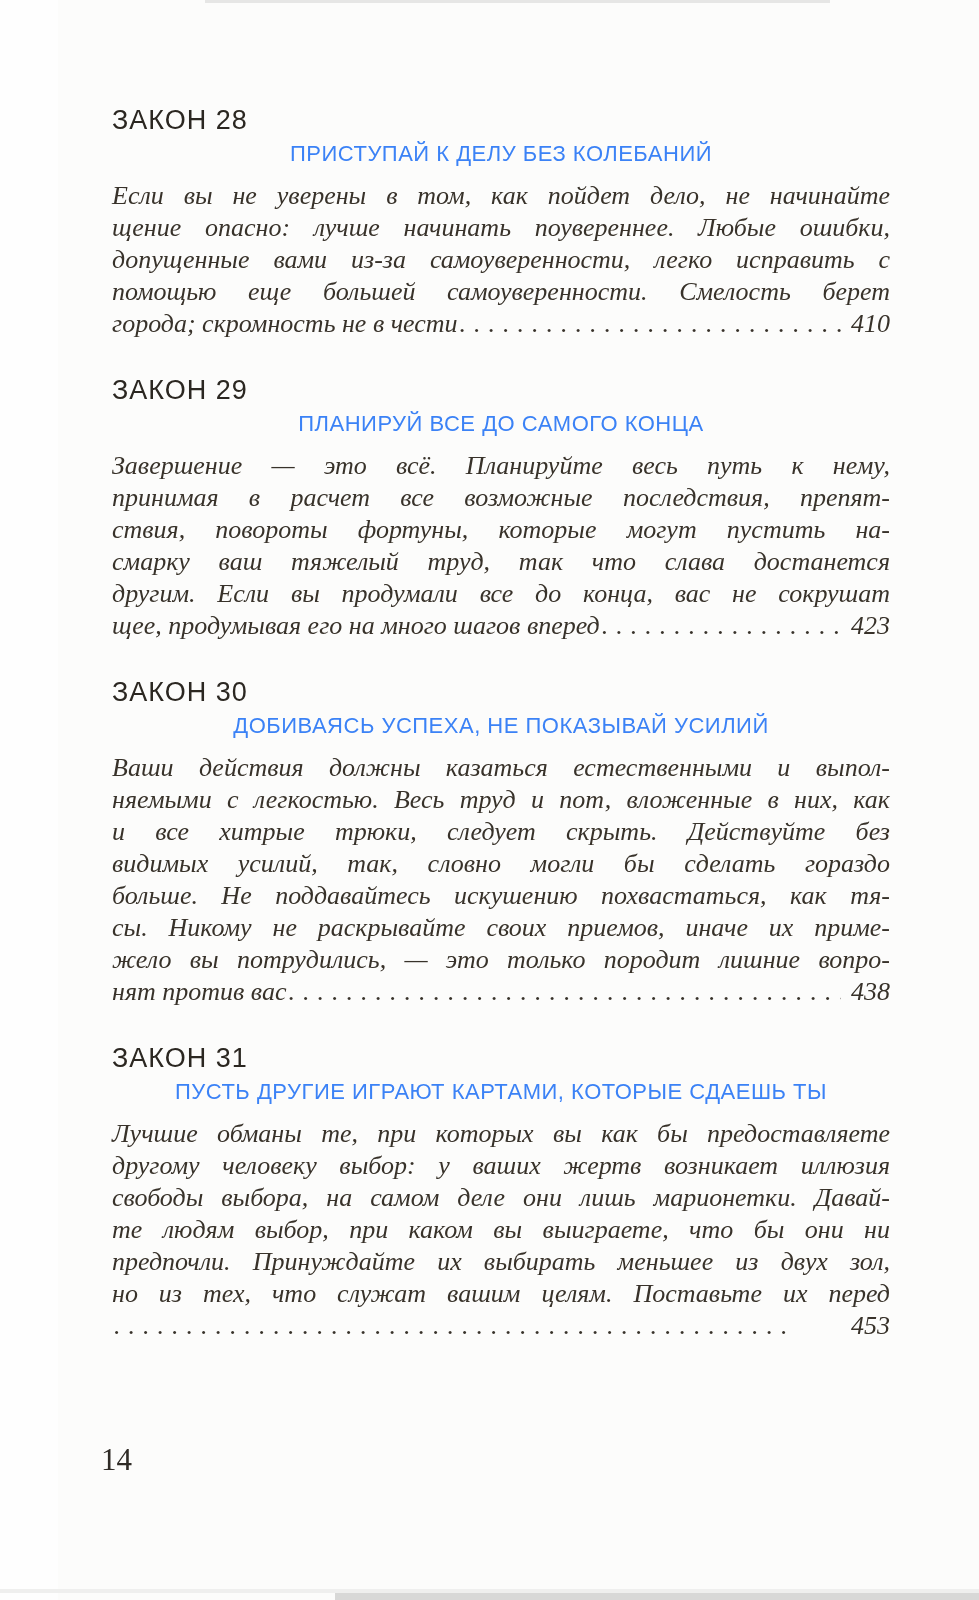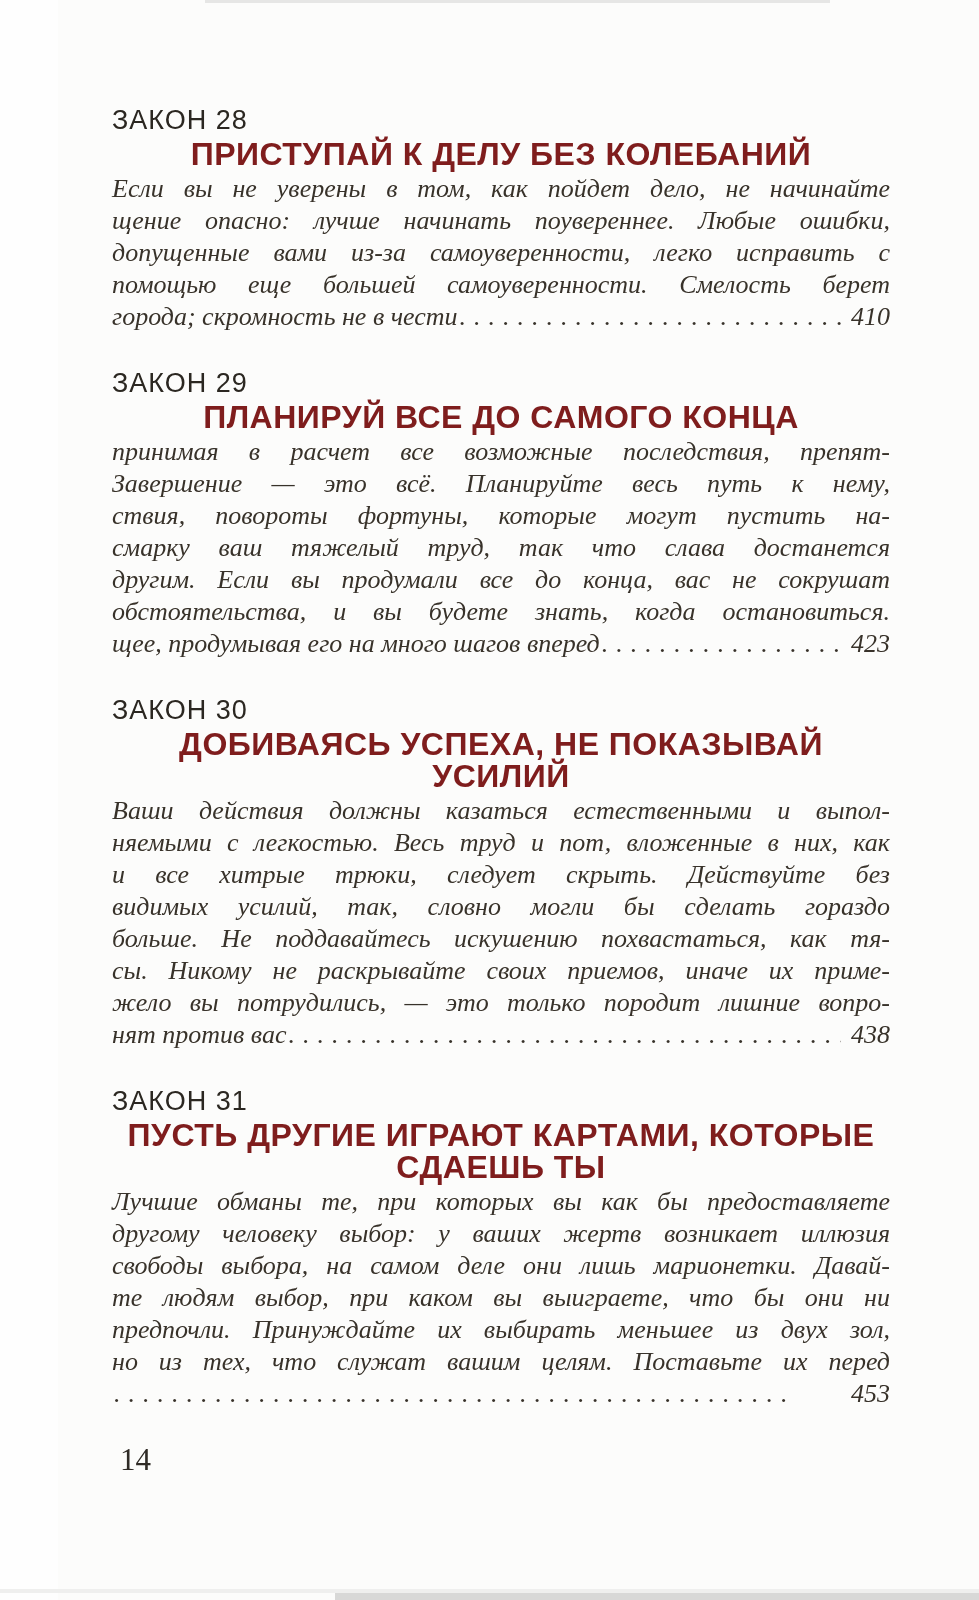"ПРИСТУПАЙ К ДЕЛУ БЕЗ КОЛЕБАНИЙ" .law-title { color: #7f1d1d -> #3b82f6; font-size: 32px -> 22px; font-weight: 700 -> 400 }
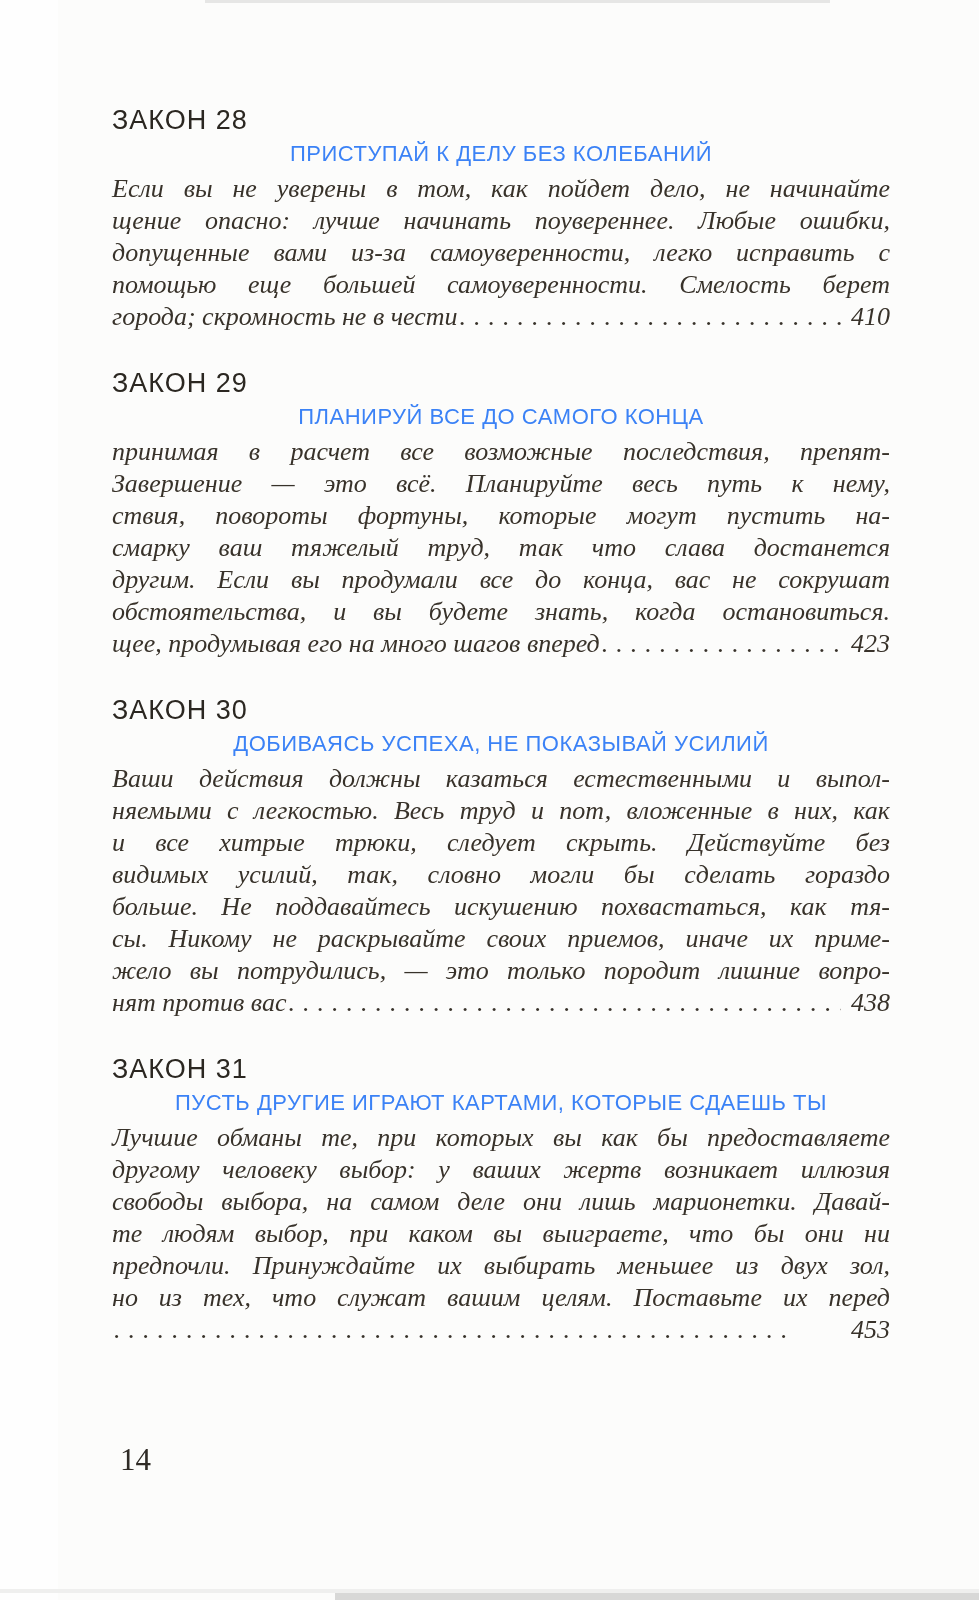"Если вы не уверены в" .law-body { margin-top: 3px -> 10px }
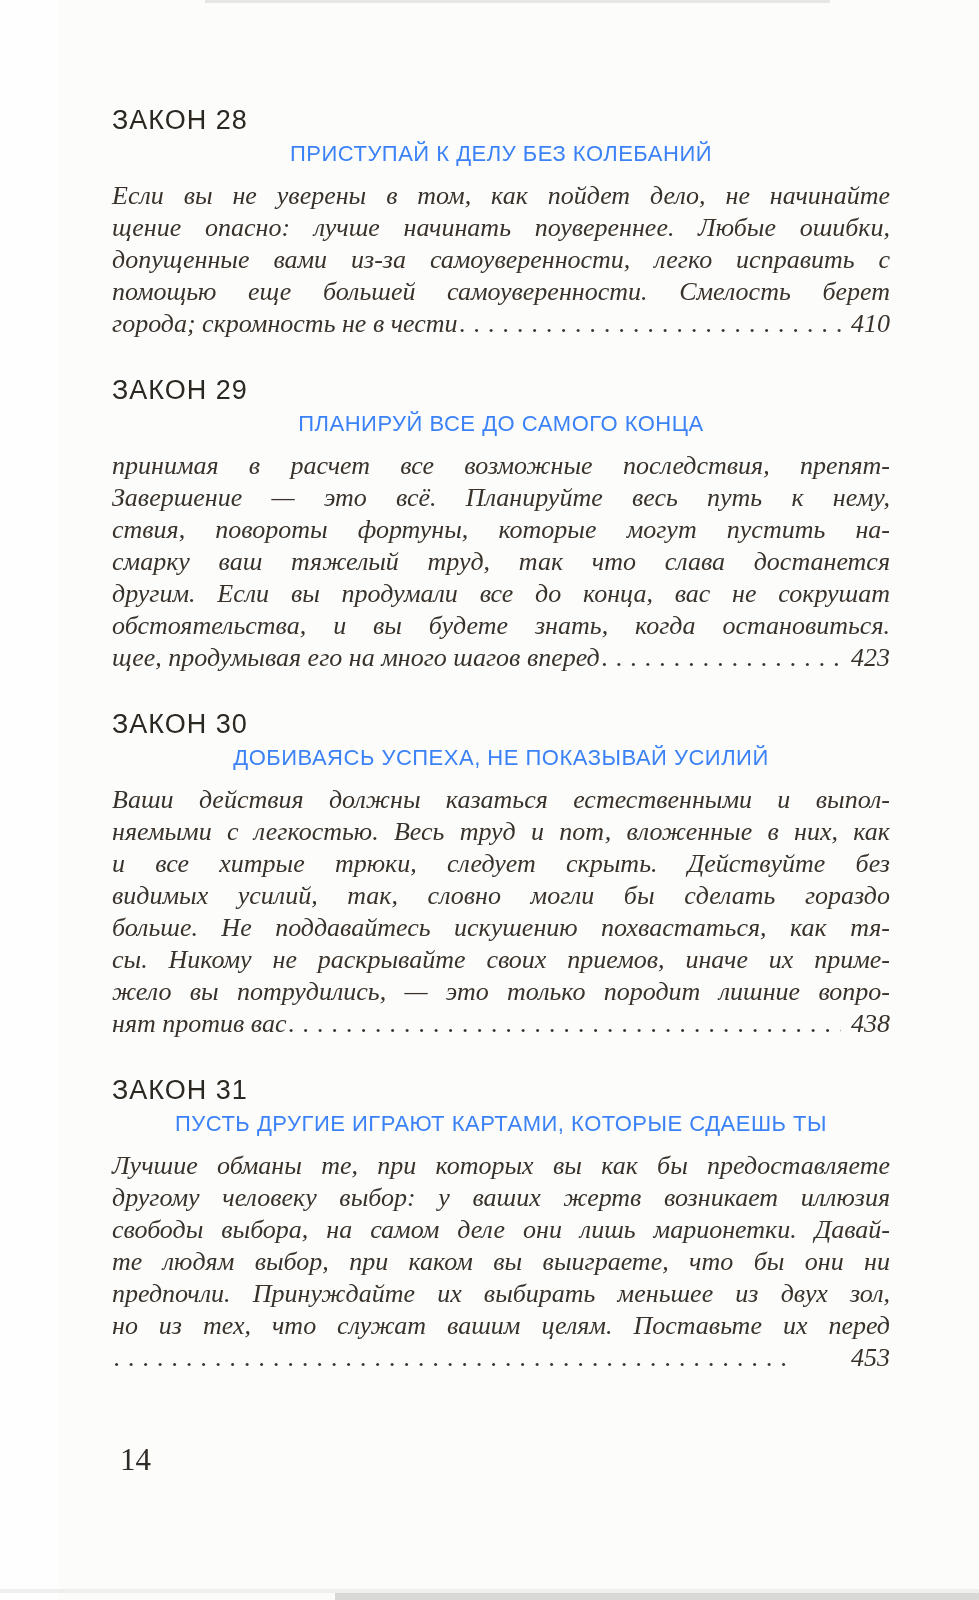"принимая в расчет все возможные" div.body-line { order: before "Завершение — это всё. Планируйте" -> after "Завершение — это всё. Планируйте" }
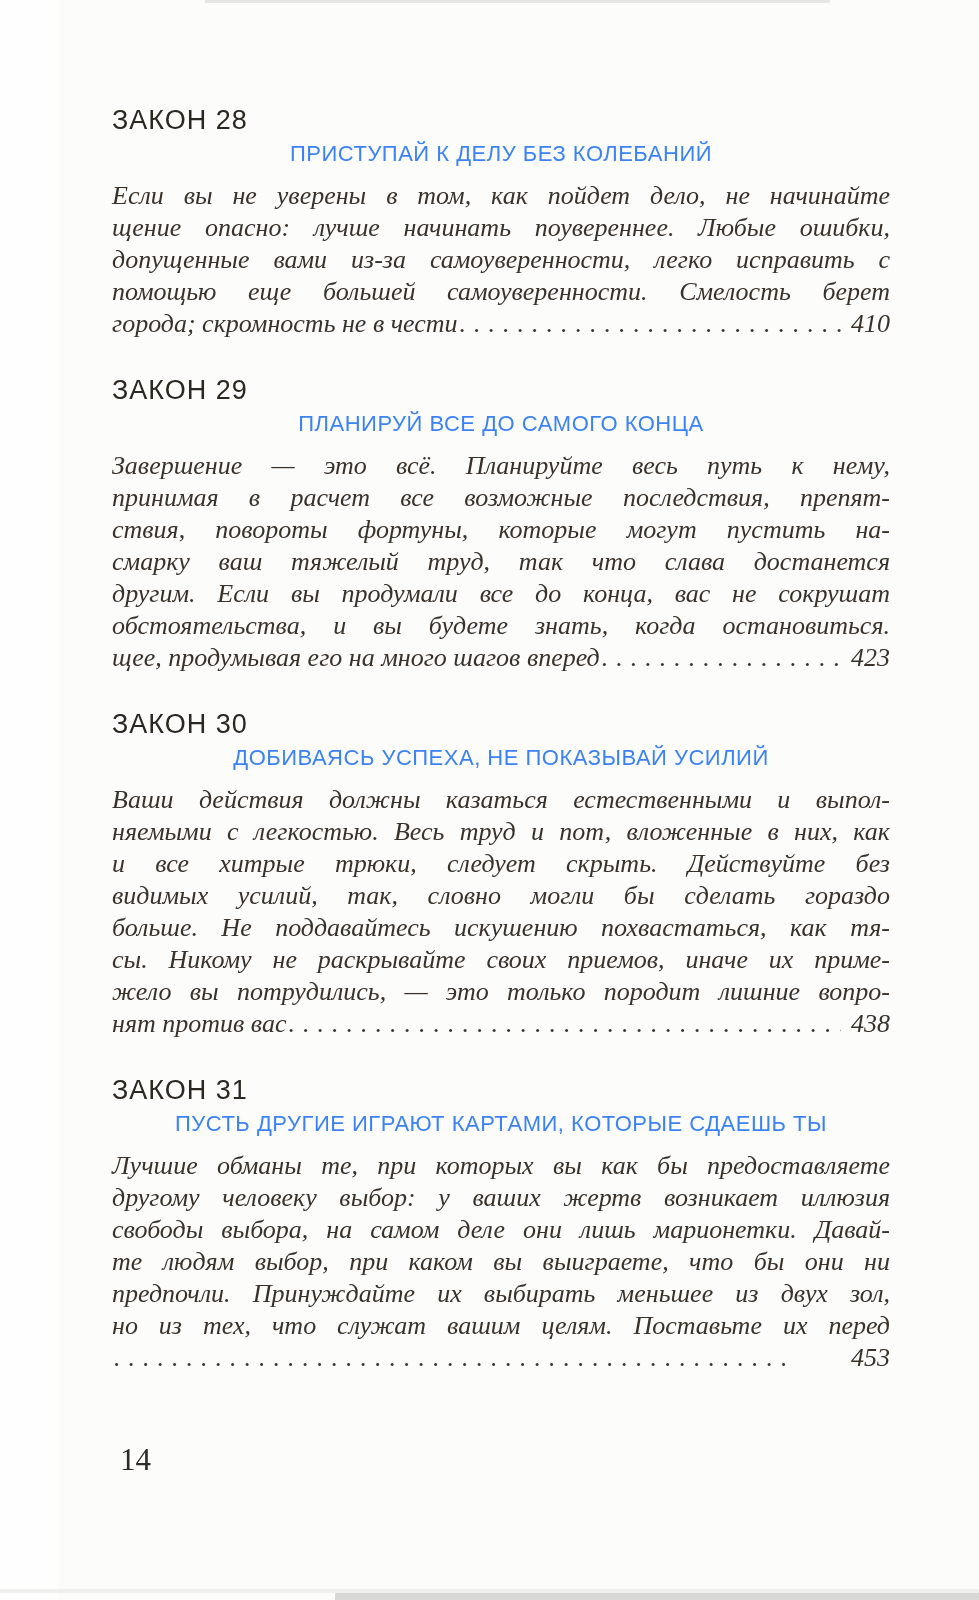"обстоятельства, и вы будете знать," div.body-line { html: <div>обстоятельства, и вы будете знать, когда остановиться.</div> -> none }
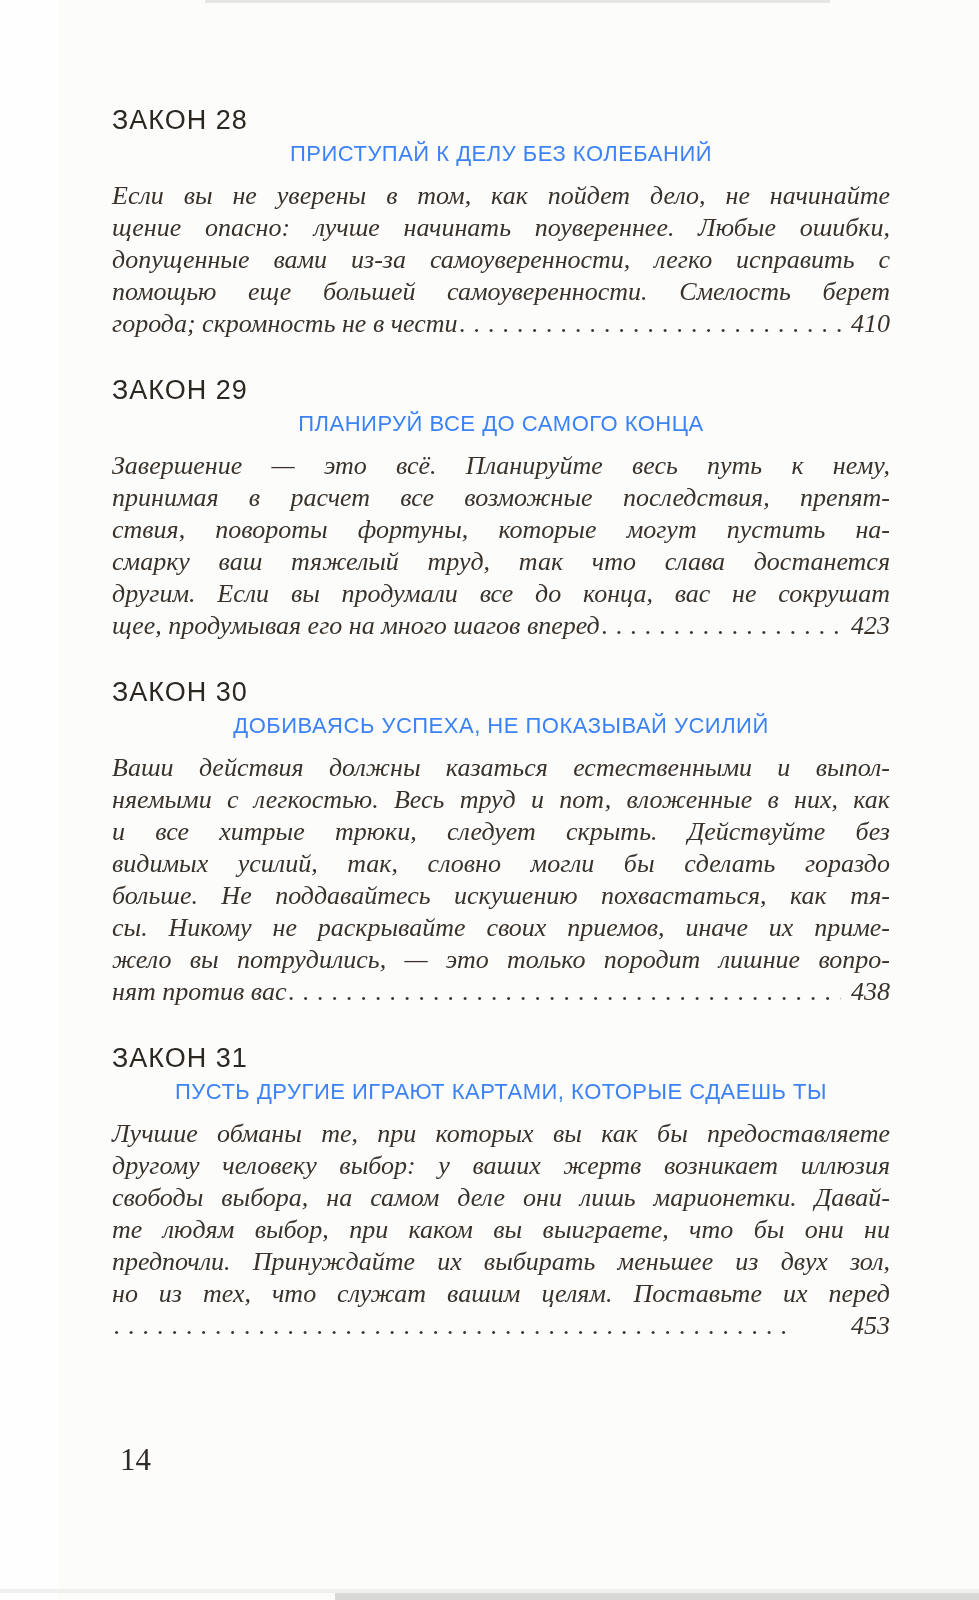"14" .folio { left: 120px -> 101px }
